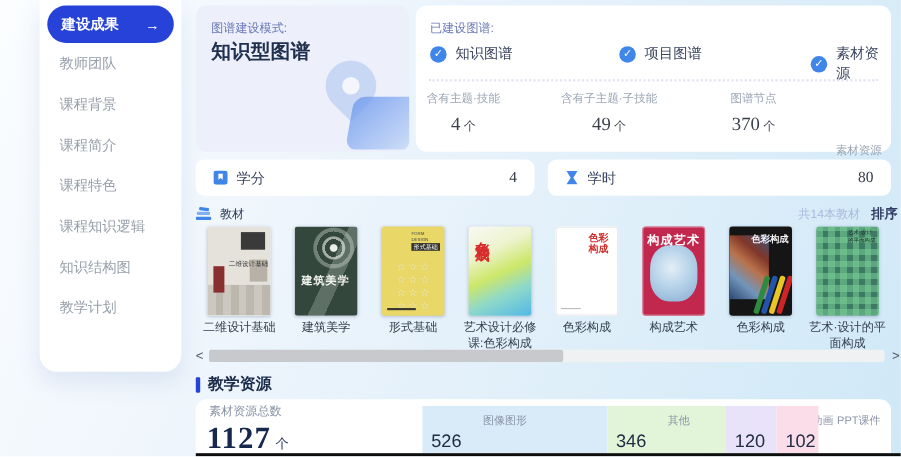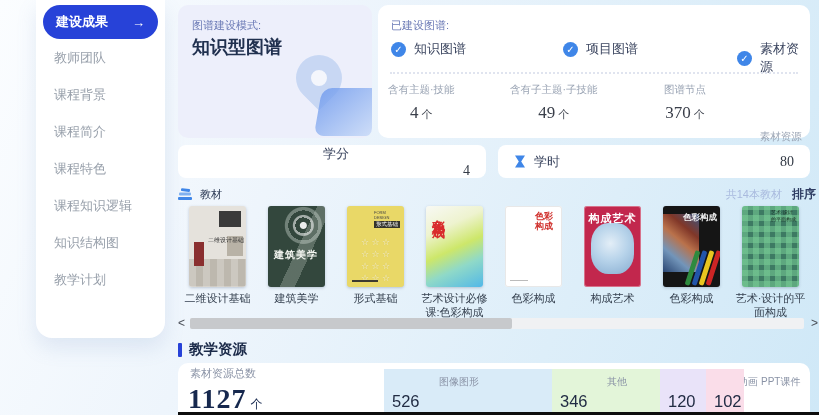"学分" .mc-credit { flex-direction: column -> none }
